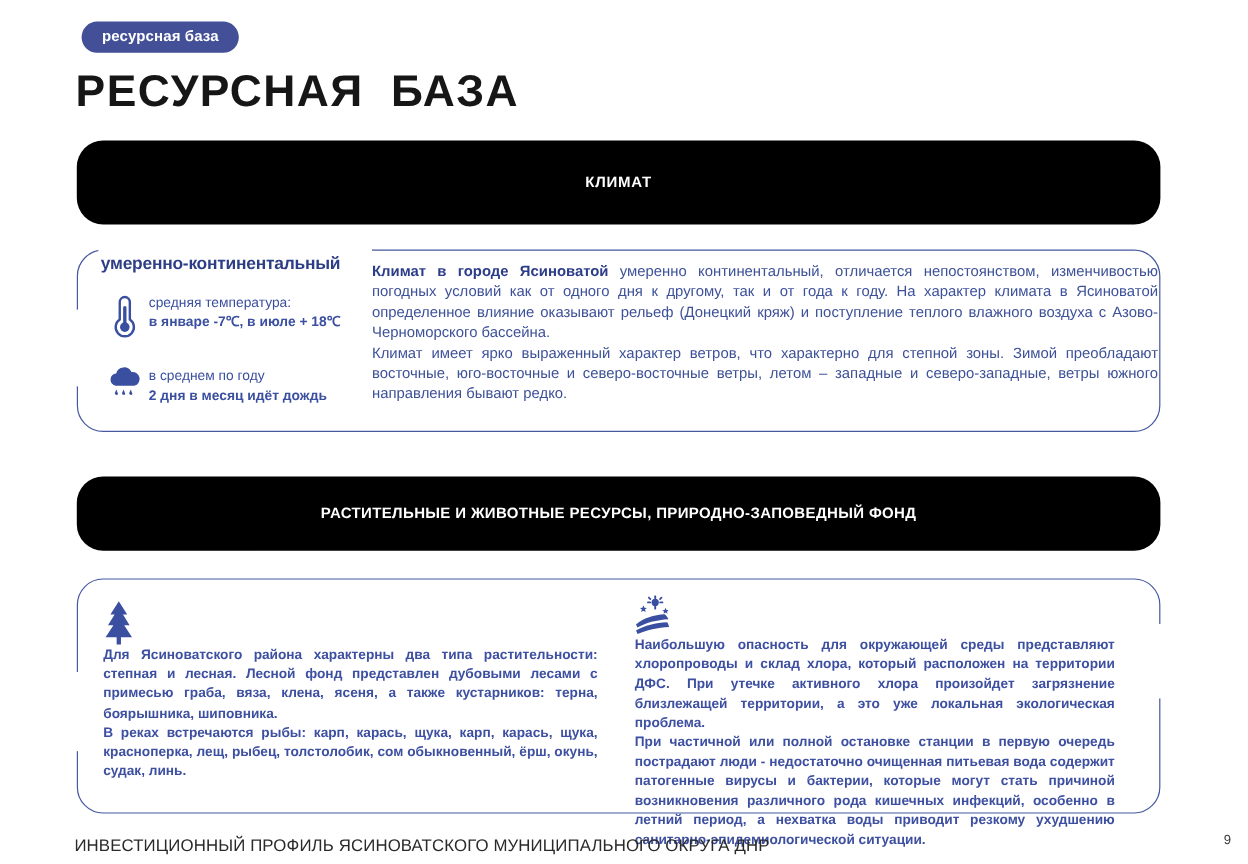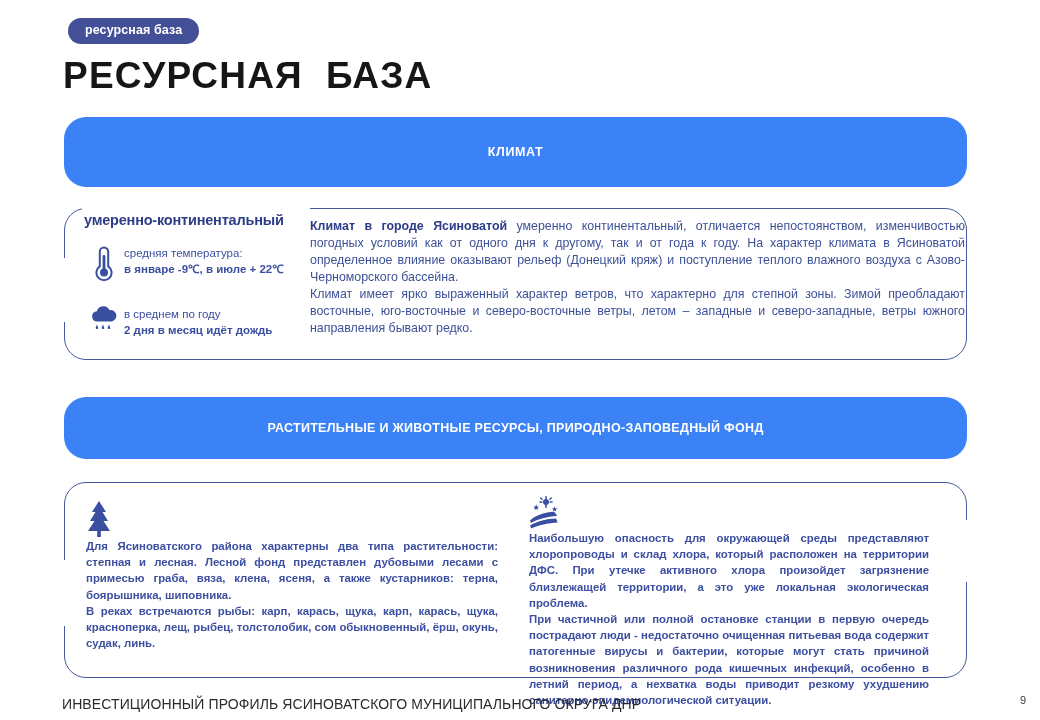"КЛИМАТ" .banner { background: #3b82f6 -> #000000 }
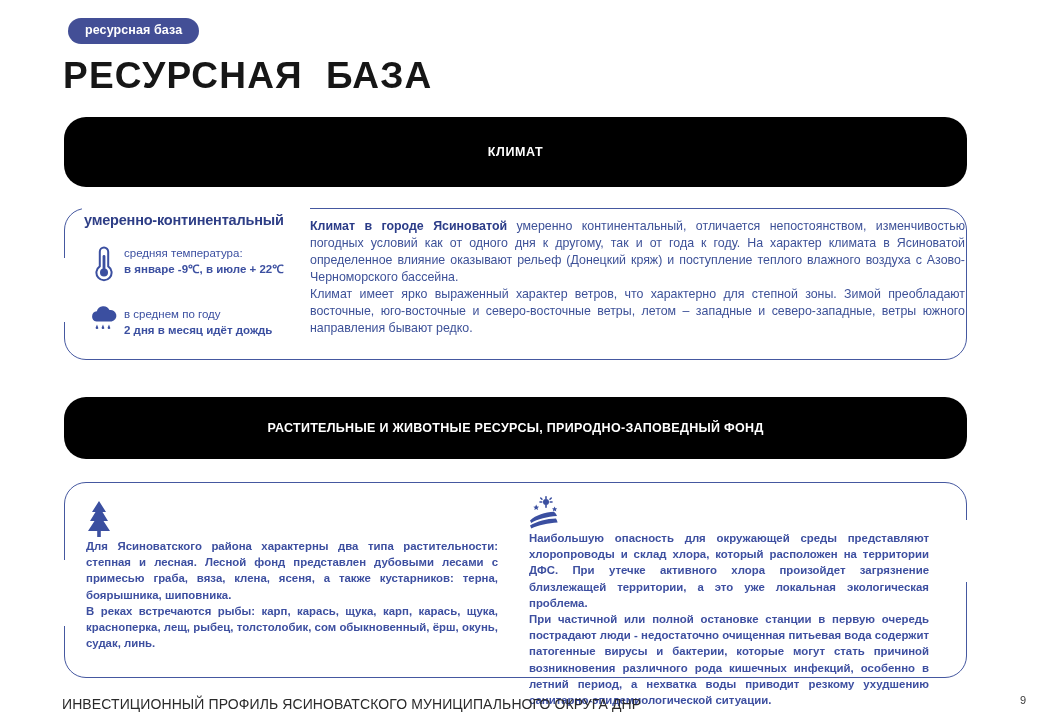"в январе -9℃, в июле" div.line2 { text: -9℃, в июле + 22 -> -7℃, в июле + 18 }
